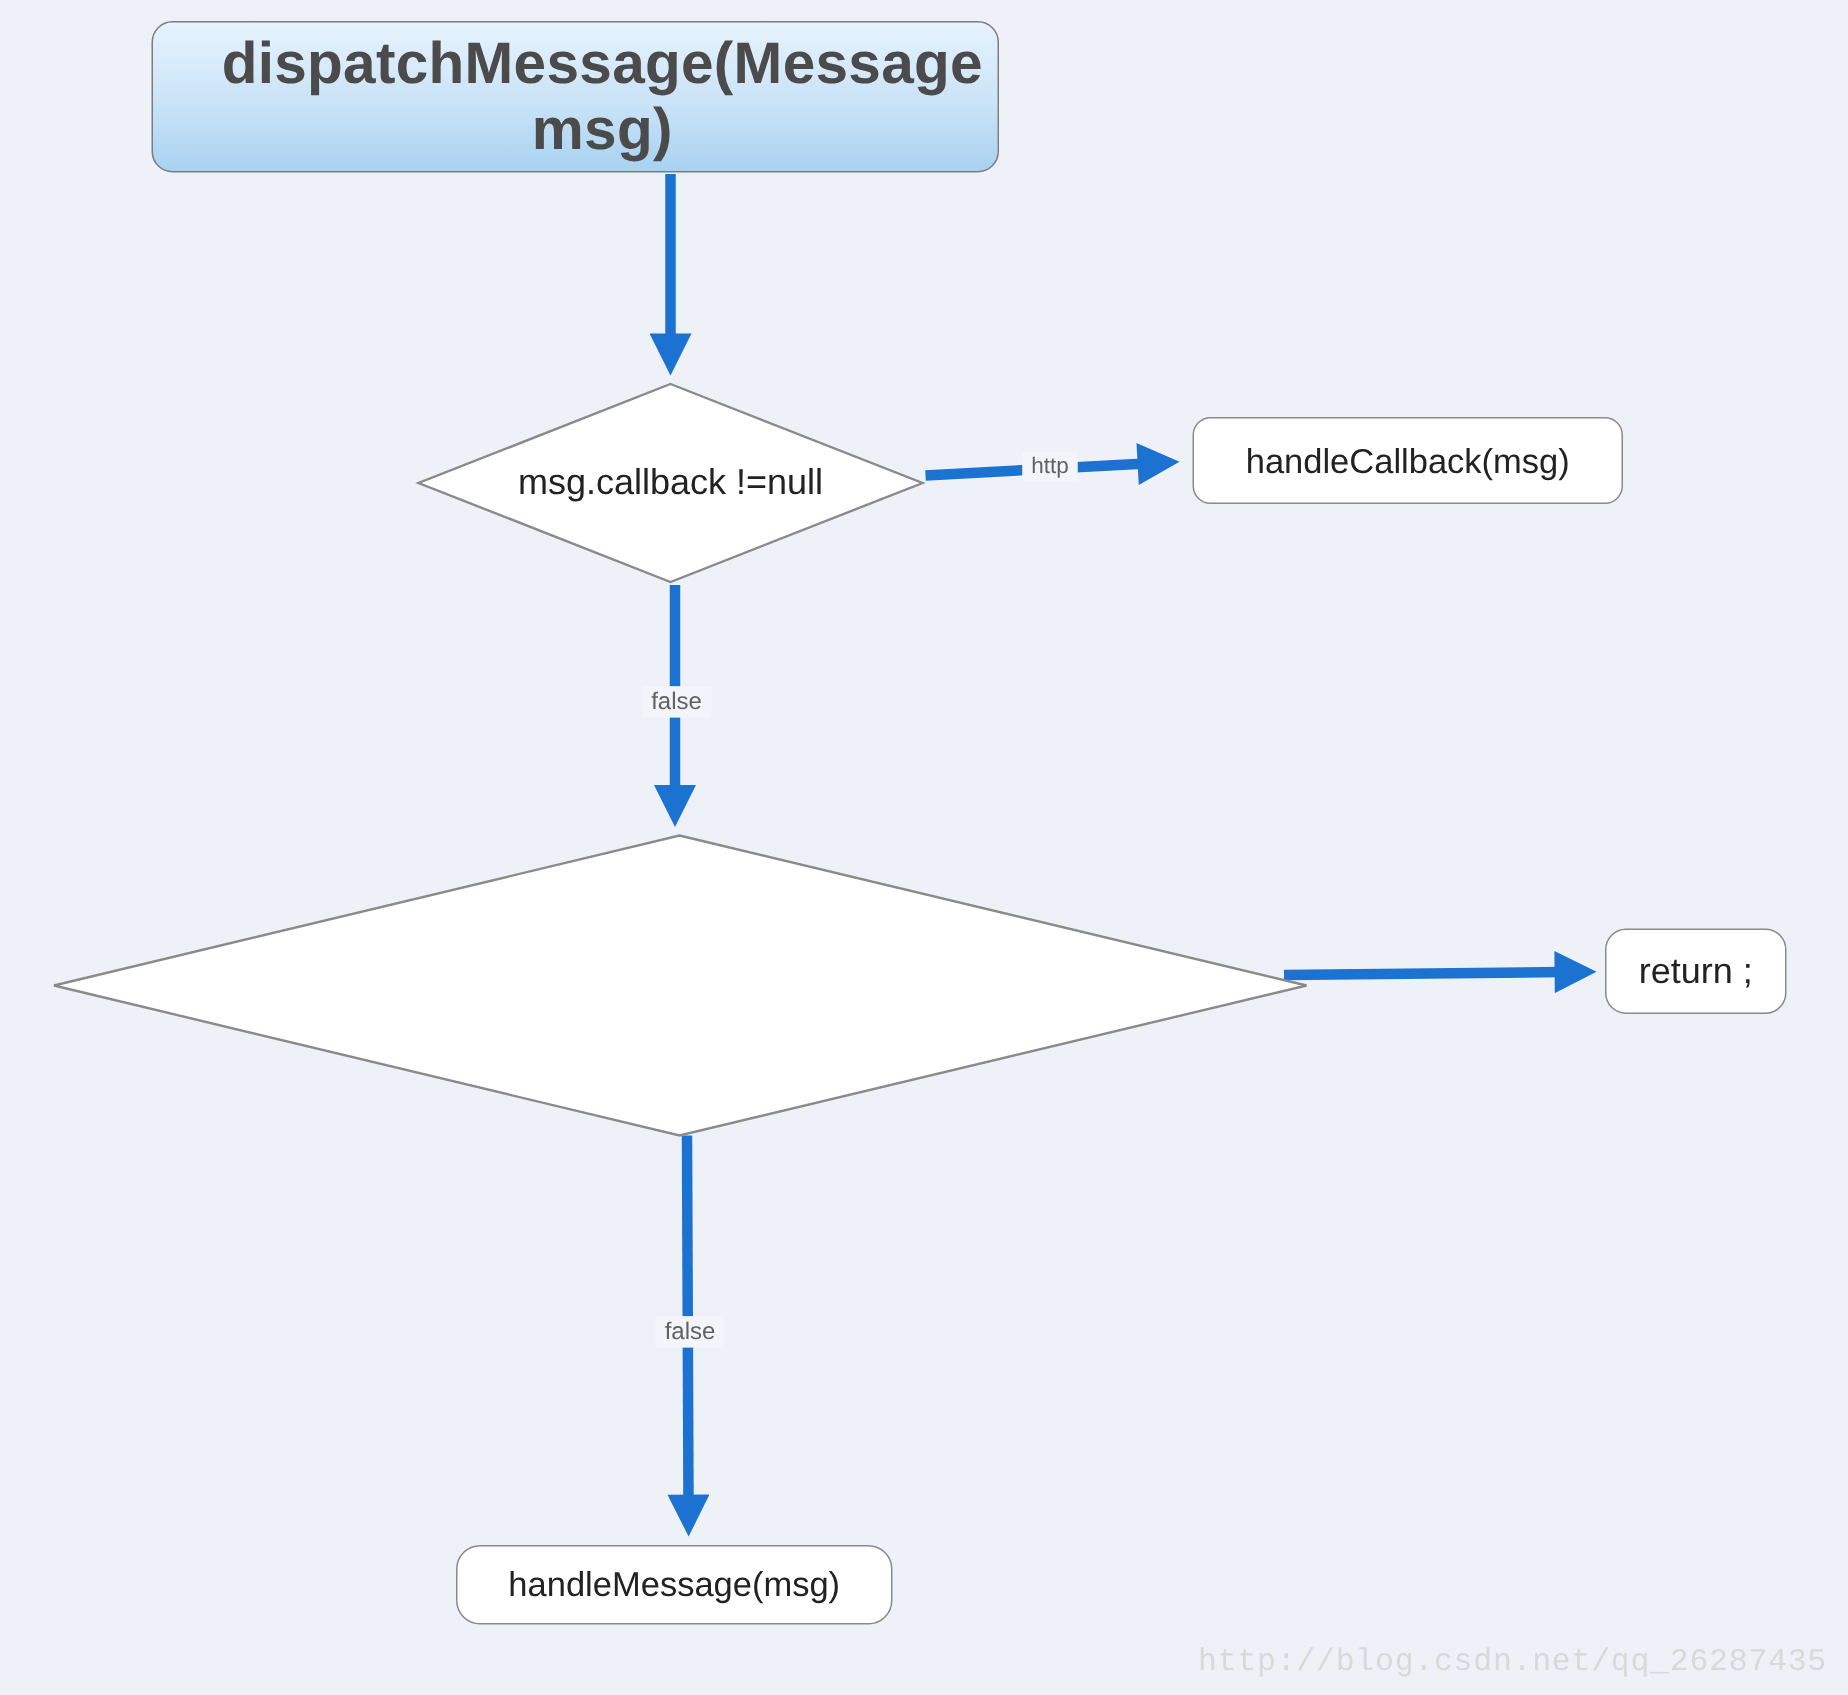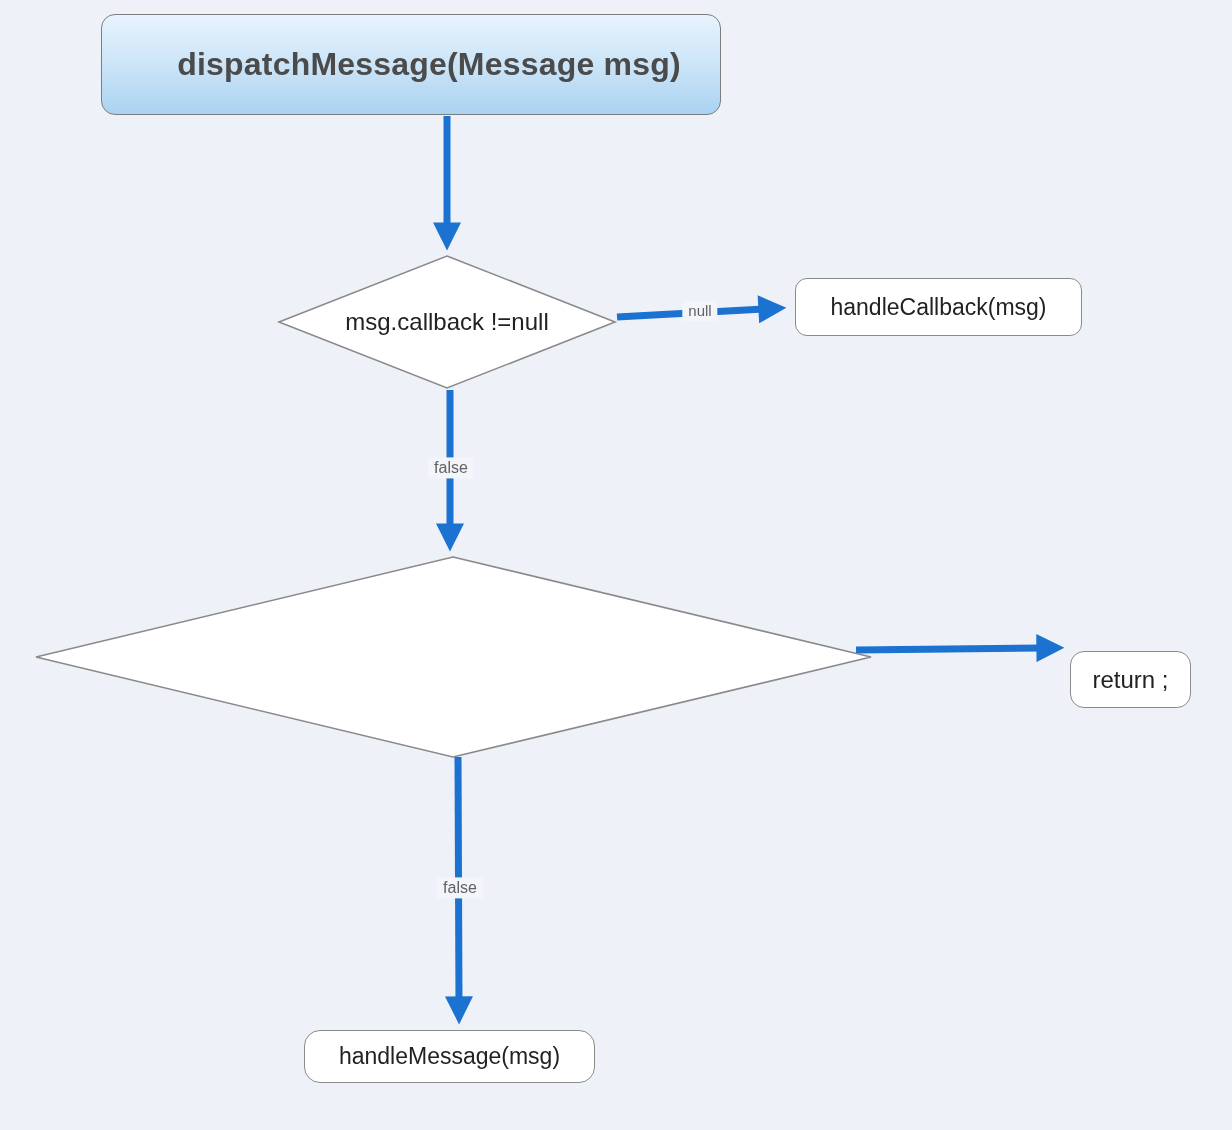"dispatchMessage(Message msg)" .node.start { font-size: 32px -> 39px; width: 620px -> 565px }
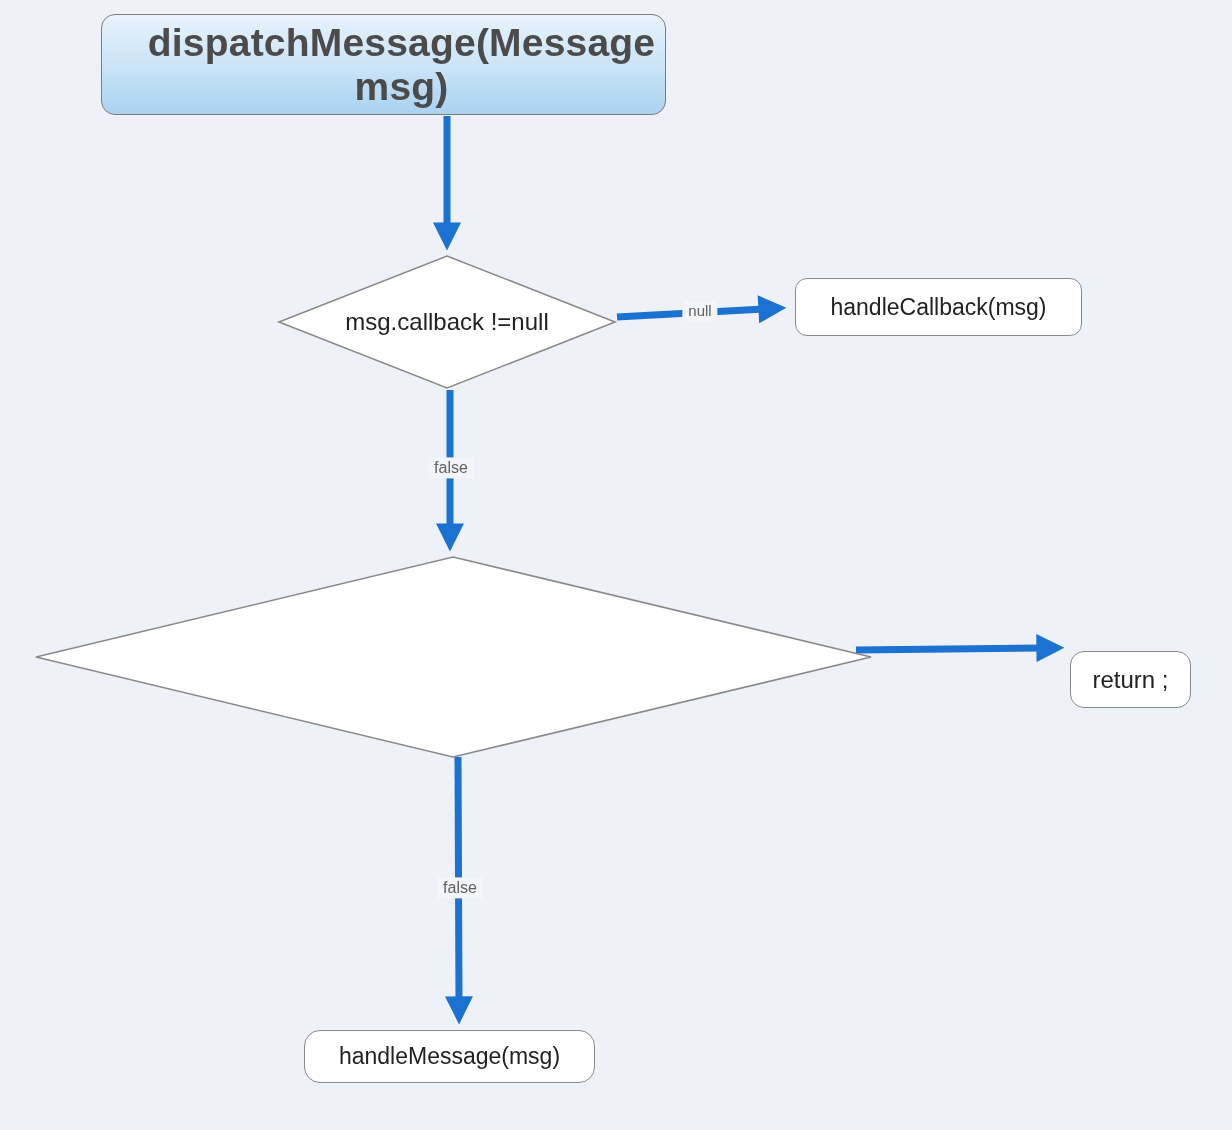"null" div.edge-label { text: null -> http }
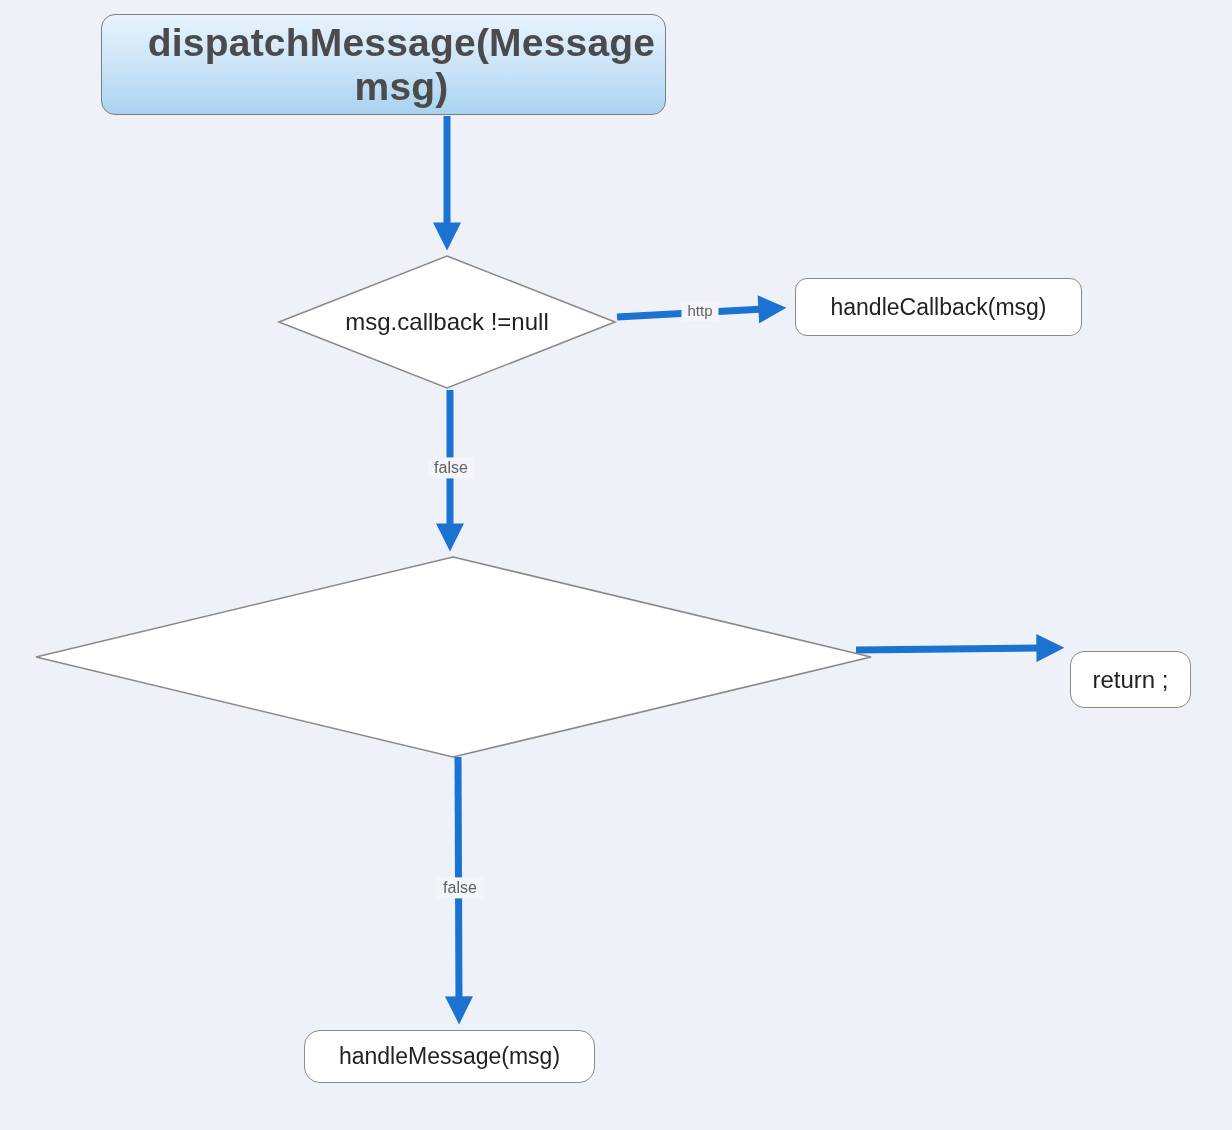"return ;" .node.return { margin-top: 32px -> none }
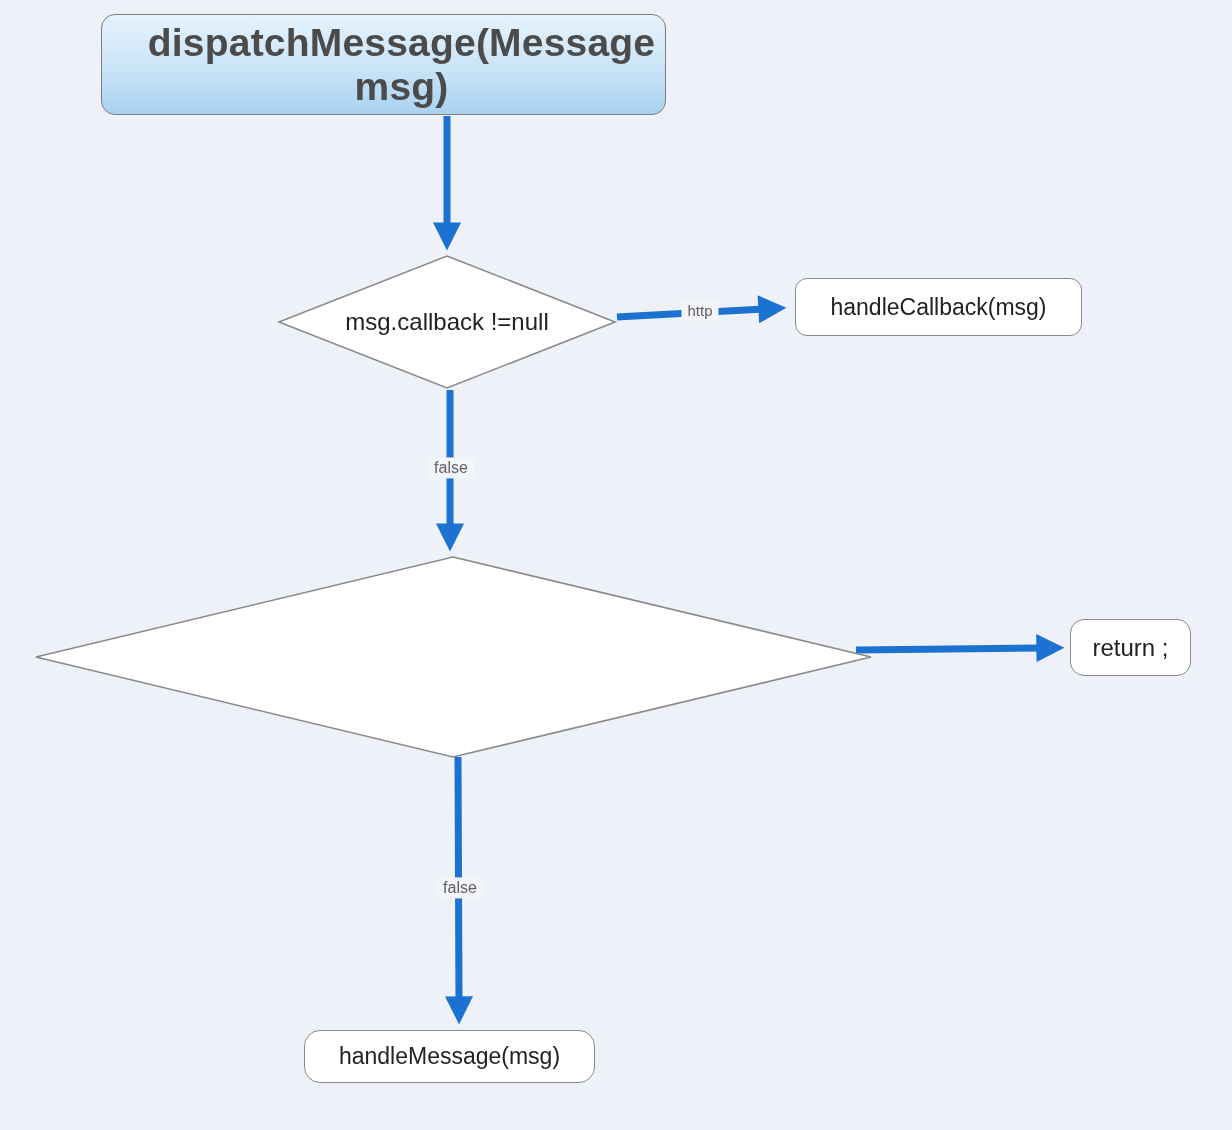"http://blog.csdn.net/qq_26287435" div.watermark { html: none -> <div>http://blog.csdn.net/qq_26287435</div> }
